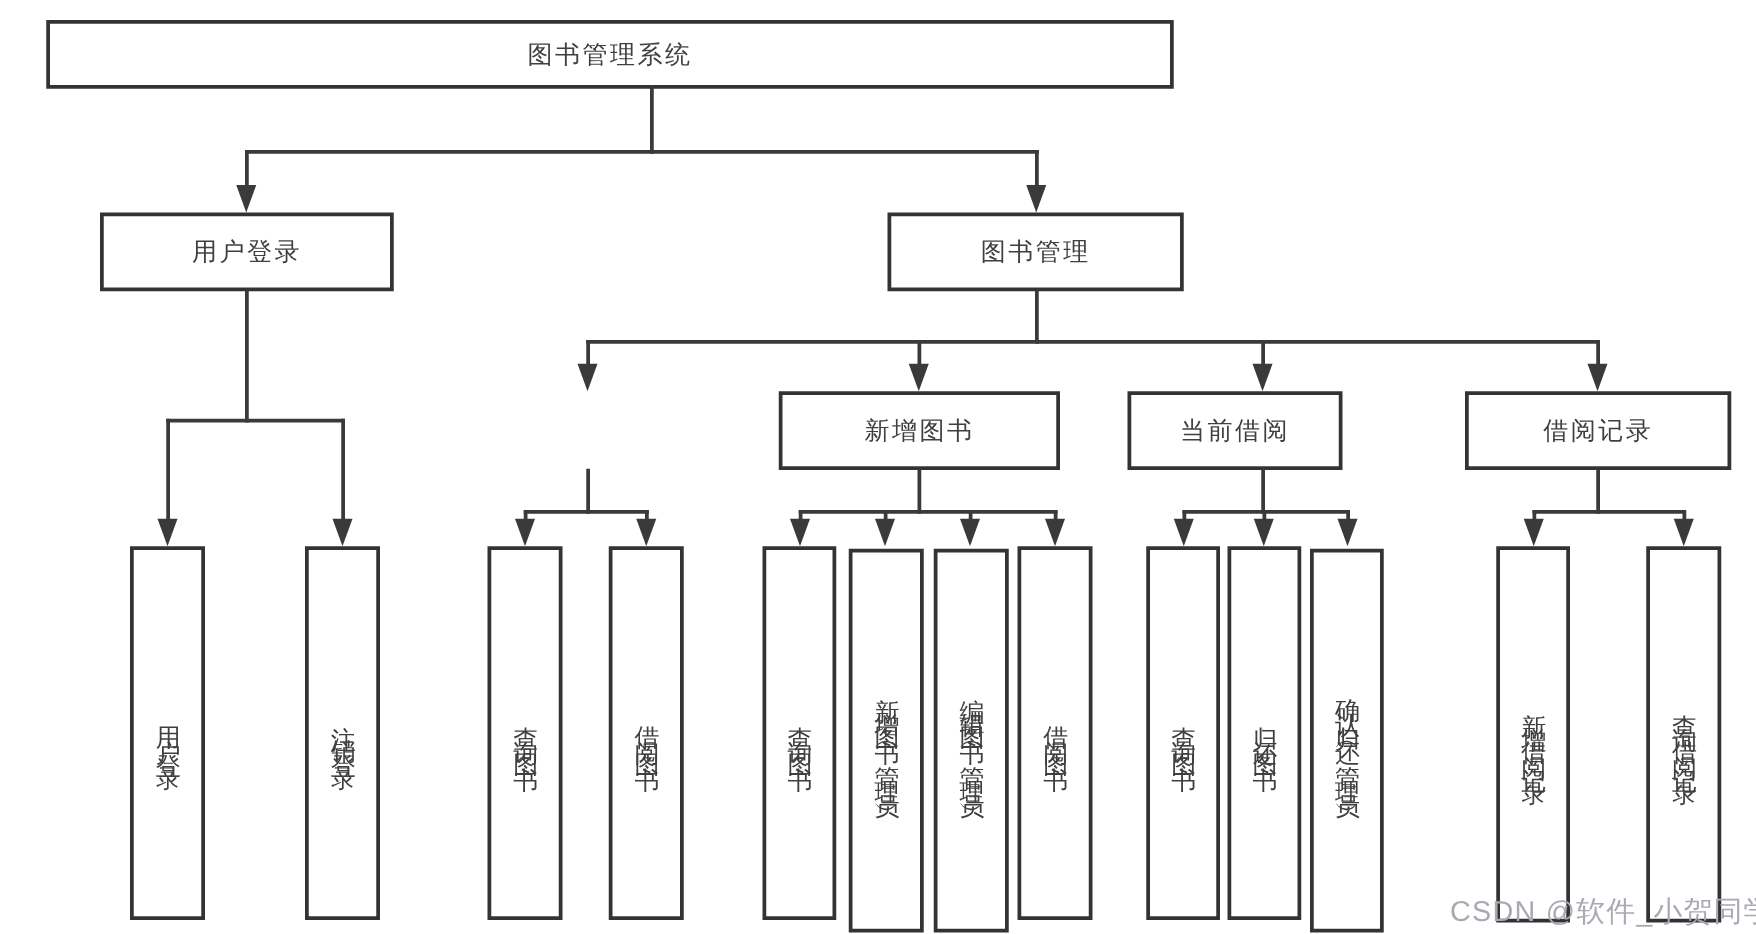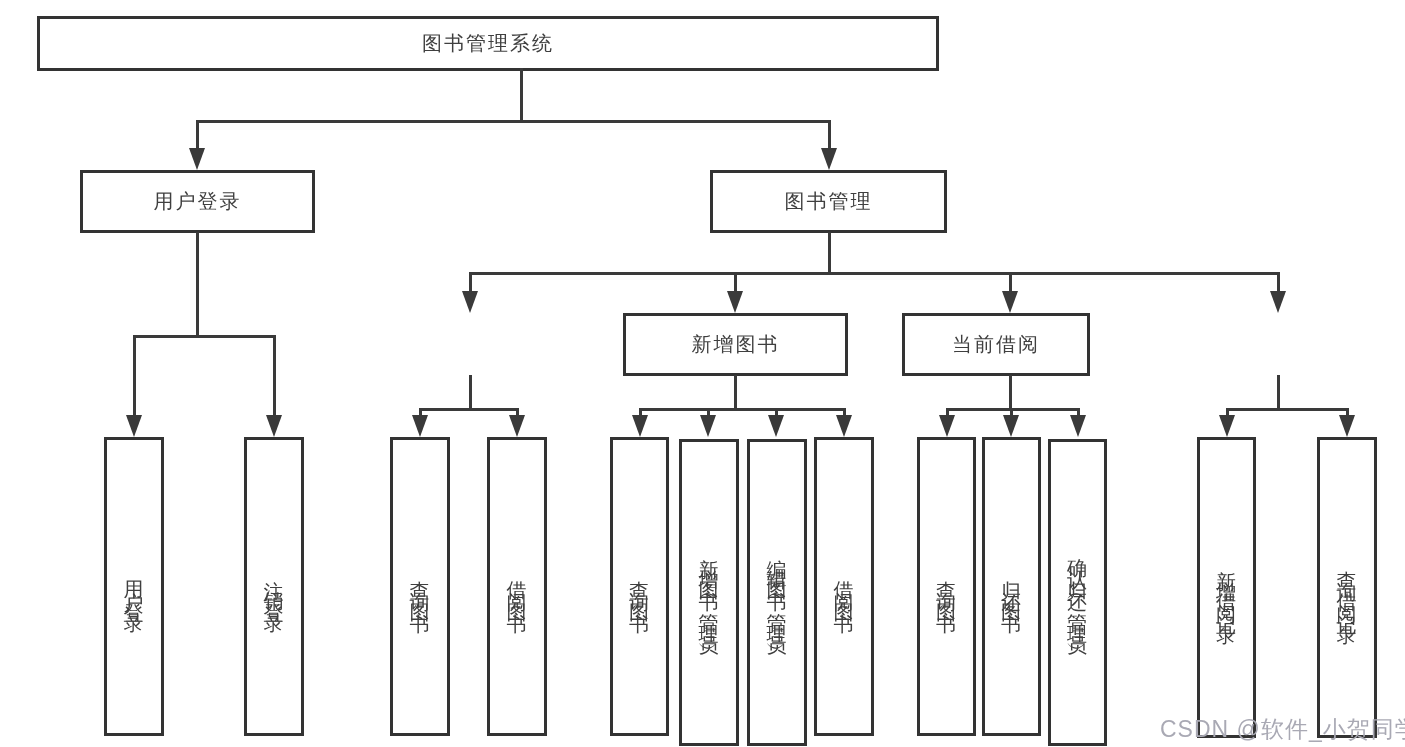"当前借阅" div.node { width: 188px -> 172px }
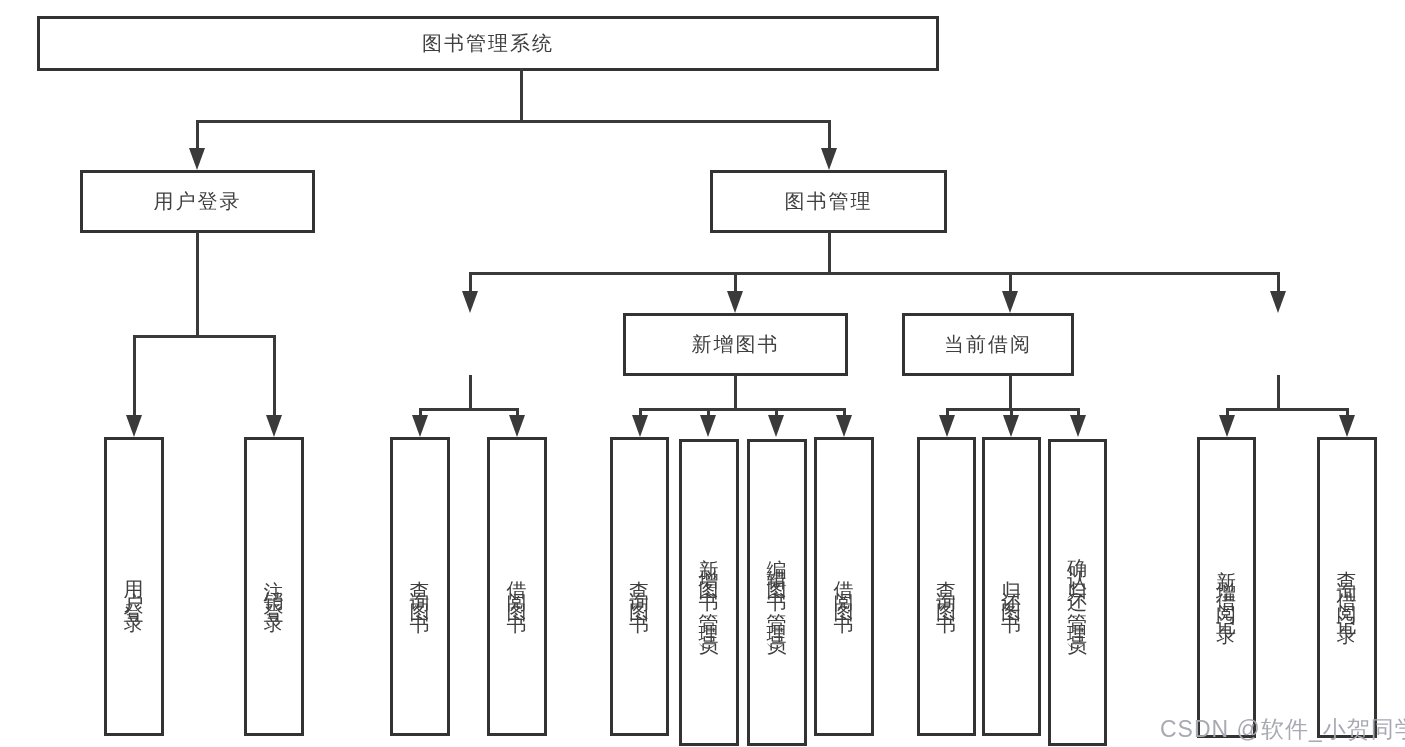"借阅记录" div.node { html: none -> <div>借阅记录</div> }
